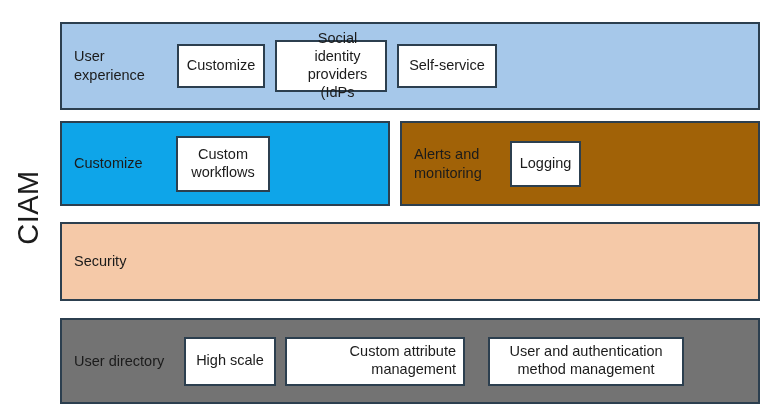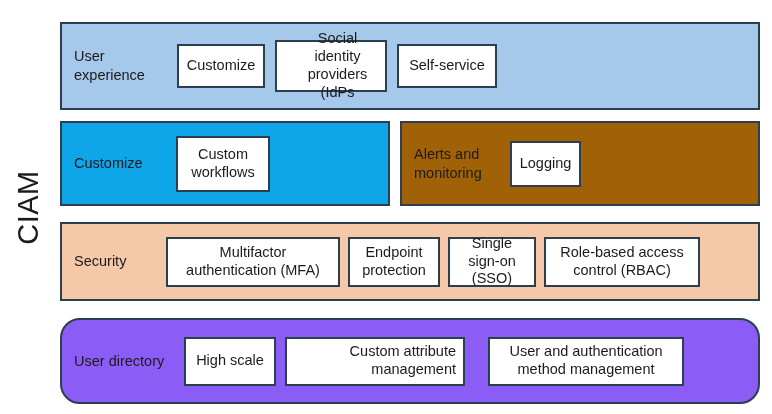"Multifactor authentication (MFA)" div.items { html: <div> <div>Multifactor authentication (MFA)</div> <div>Endpoint protection</div> <div>Single sign-on (SSO)</div> <div>Role-based access control (RBAC)</div> </div> -> none }
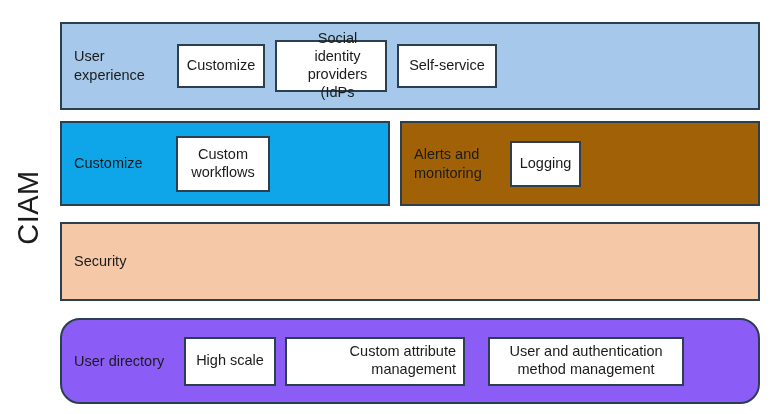"User directory" div.band { background: #8b5cf6 -> #737373; border-radius: 20px -> none }
